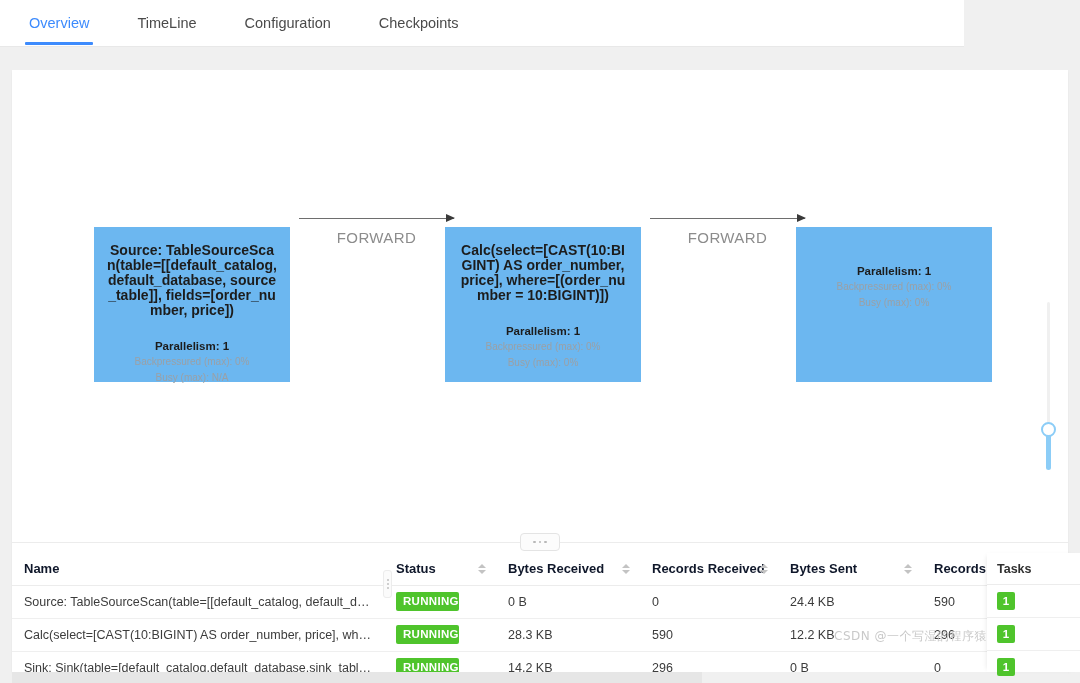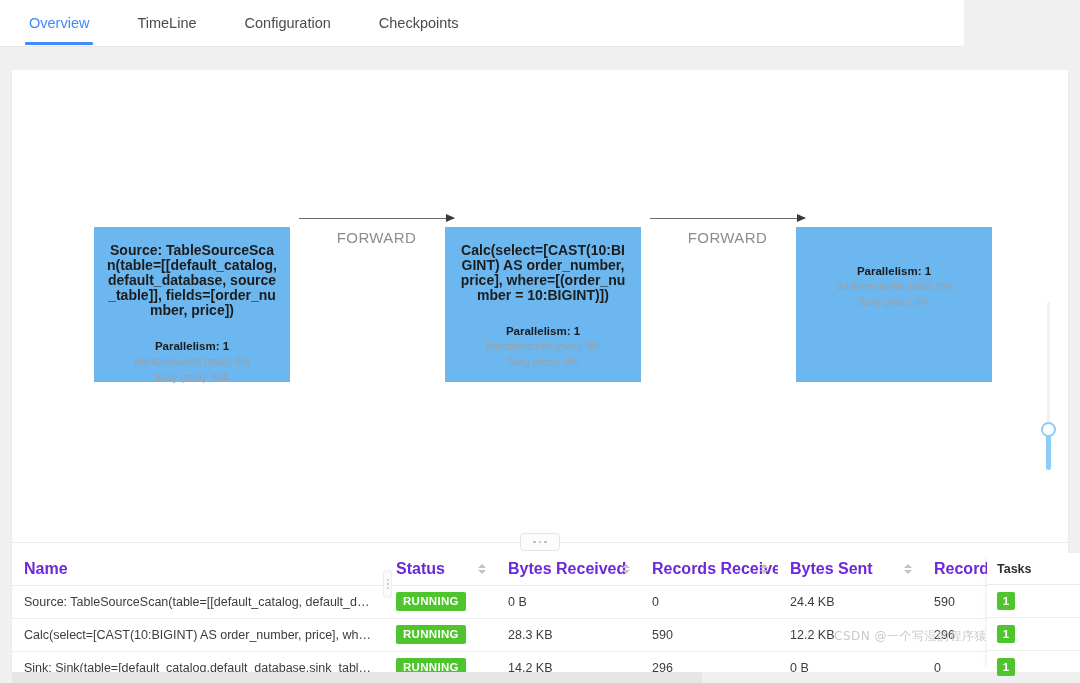"Name" table.vtx th { color: #6d28d9 -> #0f172a; font-size: 16px -> 13px }
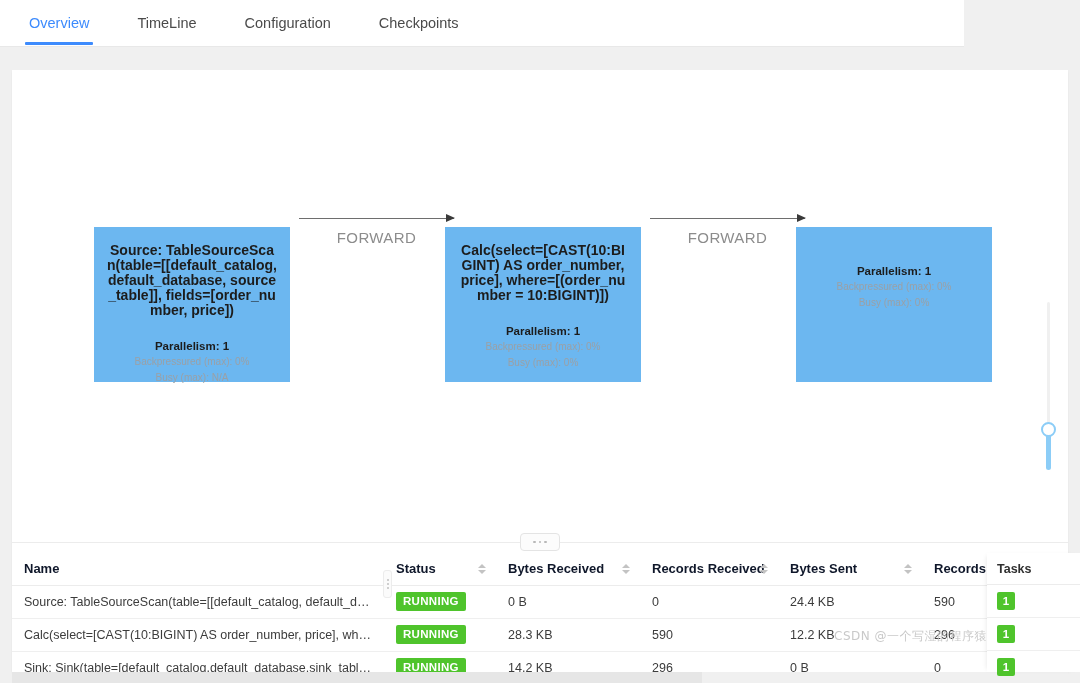"RUNNING" .badge-running { padding: 3px 7px 3px 7px -> 3px 0 3px 7px }
